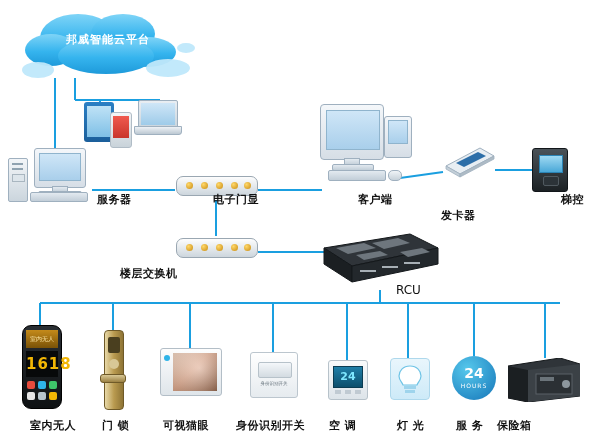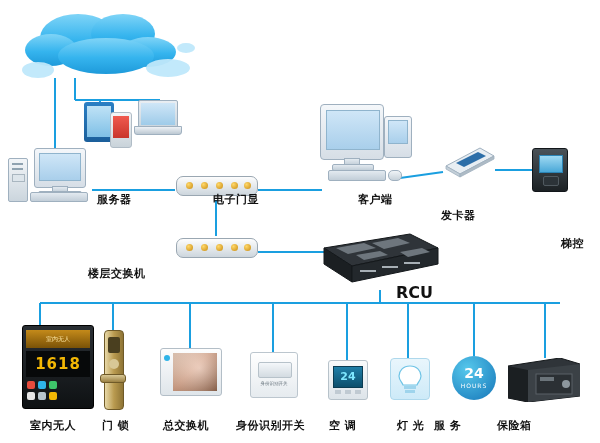"邦威智能云平台" div.cloud-text { html: none -> <div>邦威智能云平台</div> }
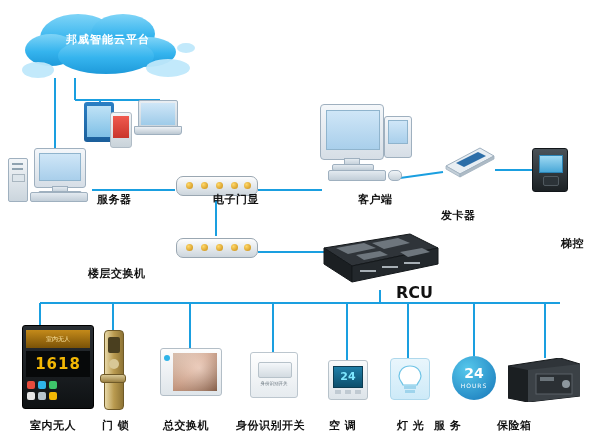"梯控" div.lbl { margin-top: 44px -> none }
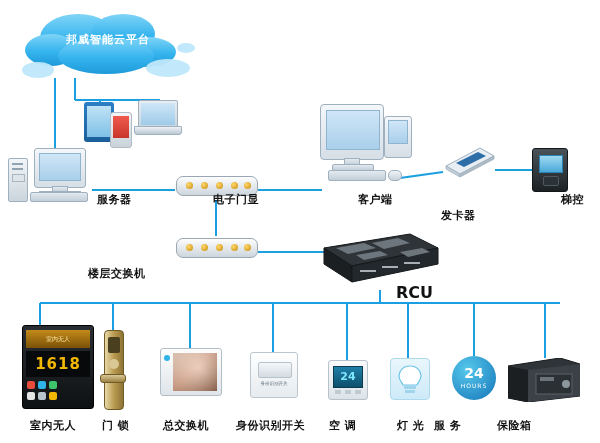"楼层交换机" div.lbl { left: 88px -> 120px }
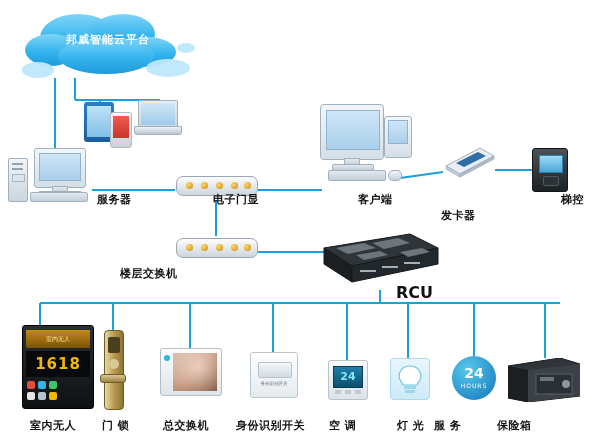"RCU" .lbl-en { font-size: 16px -> 12px; font-weight: bold -> normal }
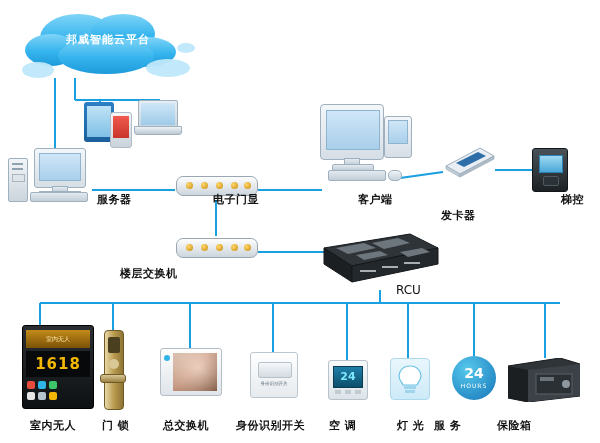"1618" div { border-radius: 3px -> 9px; padding-left: 32px -> none }
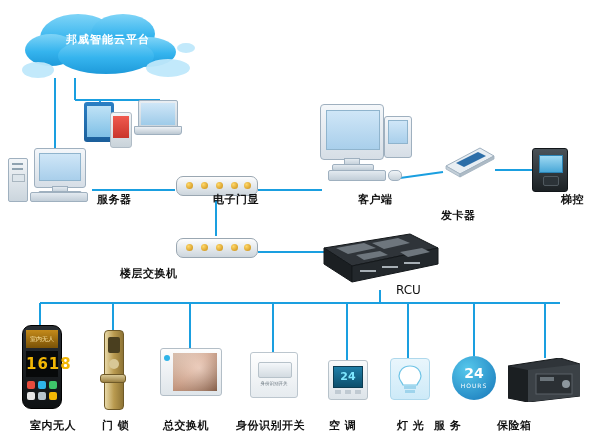"总交换机" div.lbl { text: 总交换机 -> 可视猫眼 }
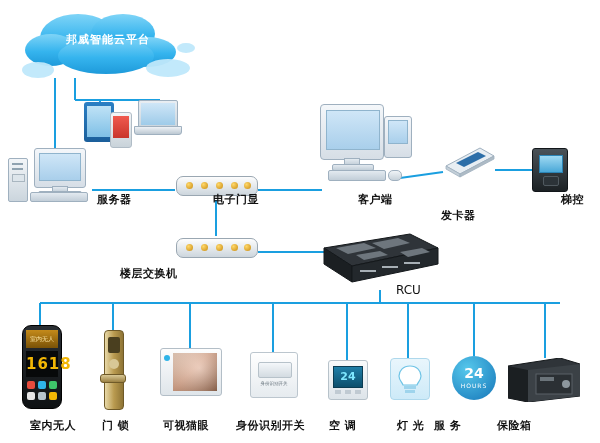"服 务" div.lbl { left: 434px -> 456px }
